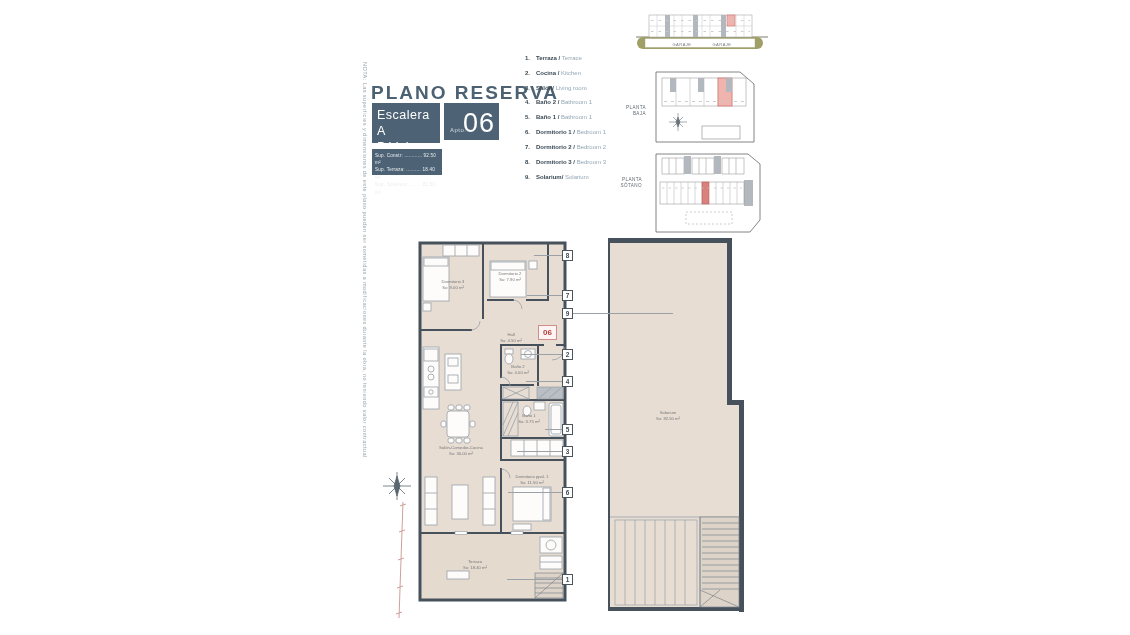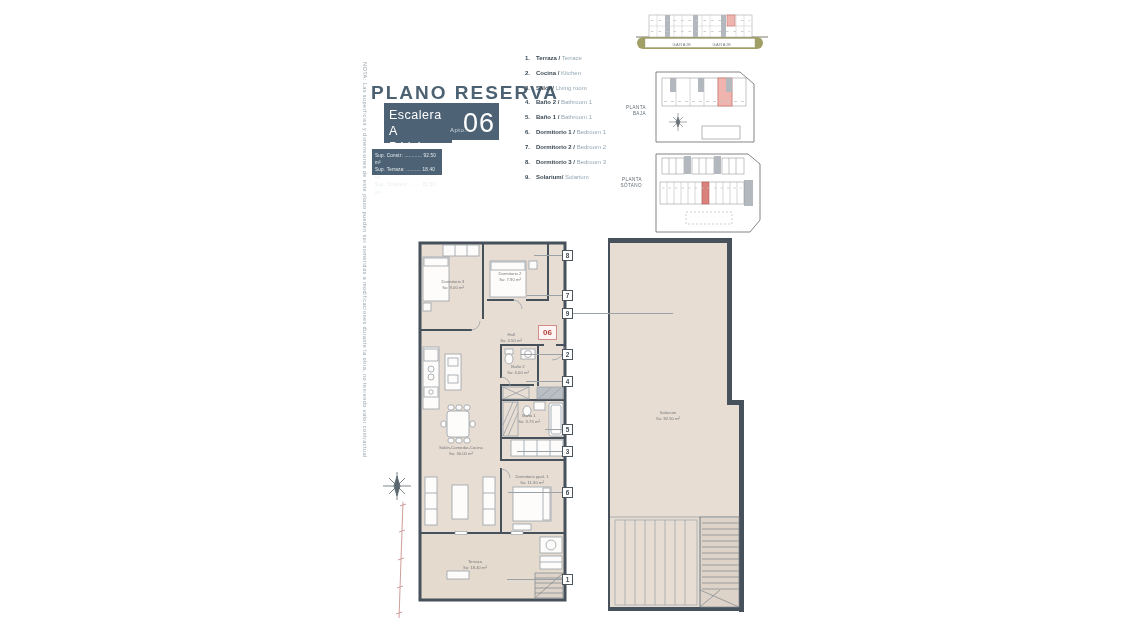"Escalera A" .stair-box { margin-left: 12px -> none }
